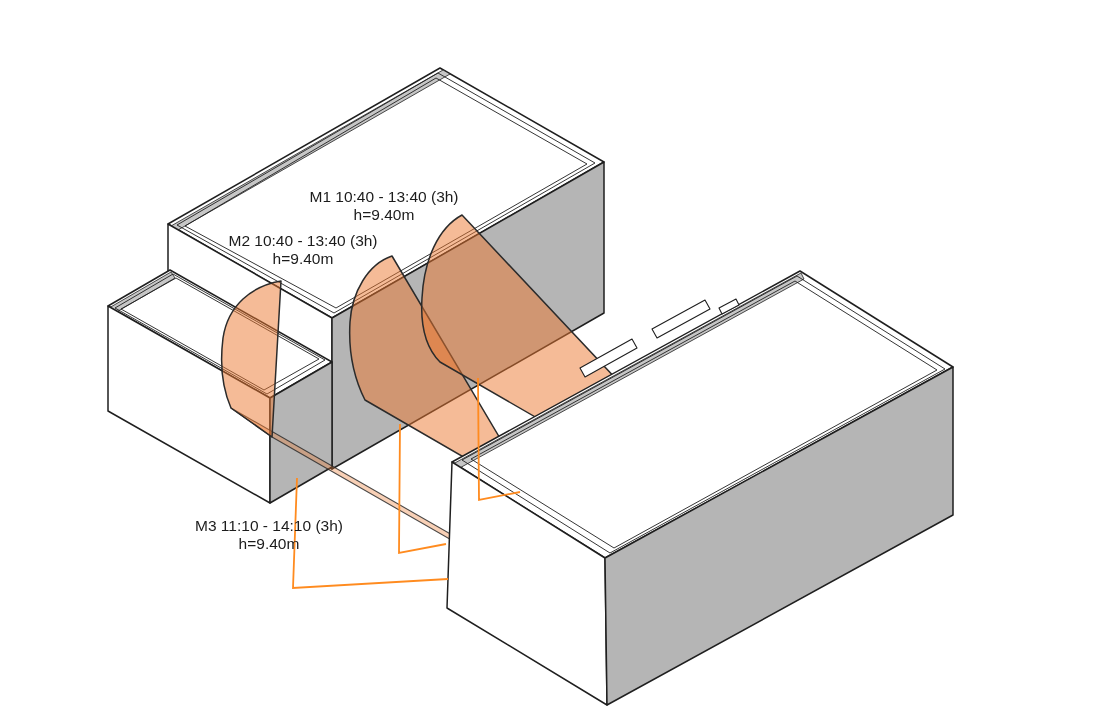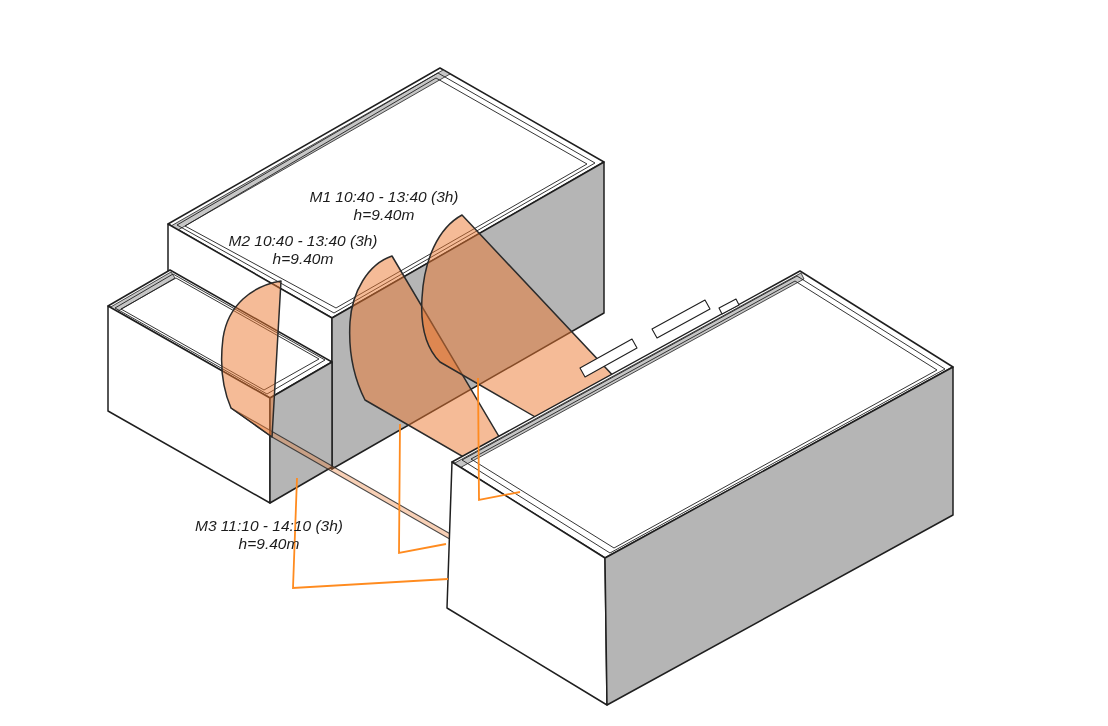"M1 10:40 - 13:40 (3h)" .stage { font-style: italic -> none }
